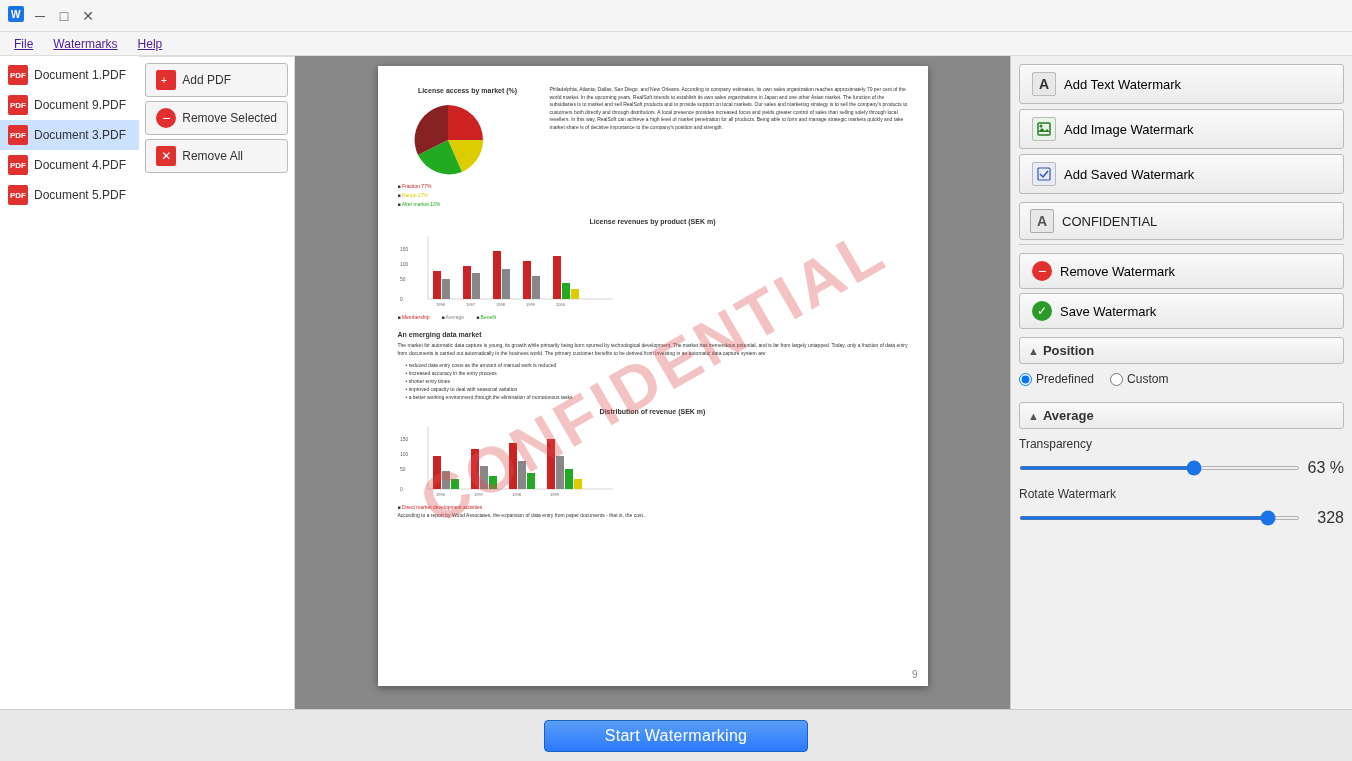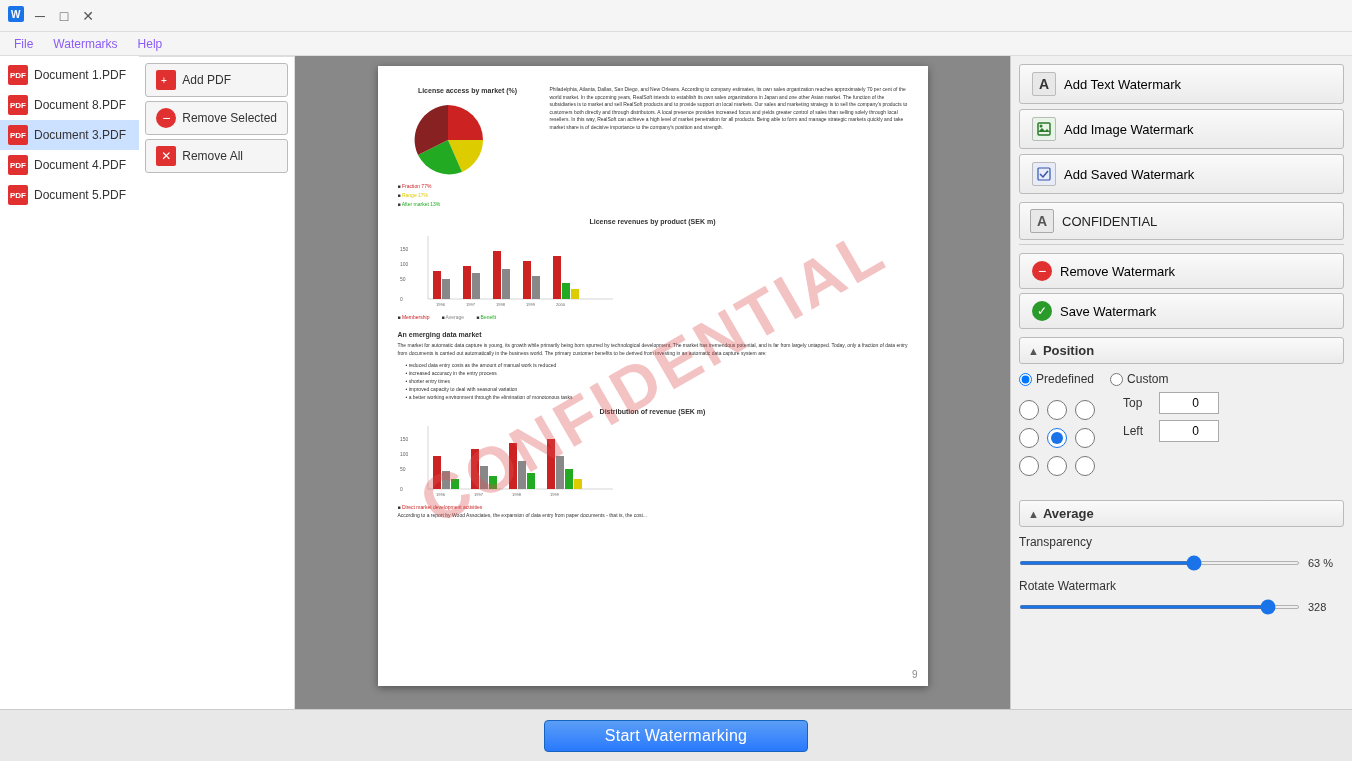"File" .menu-item { color: #8b5cf6 -> #4c1d95; text-decoration: none -> underline }
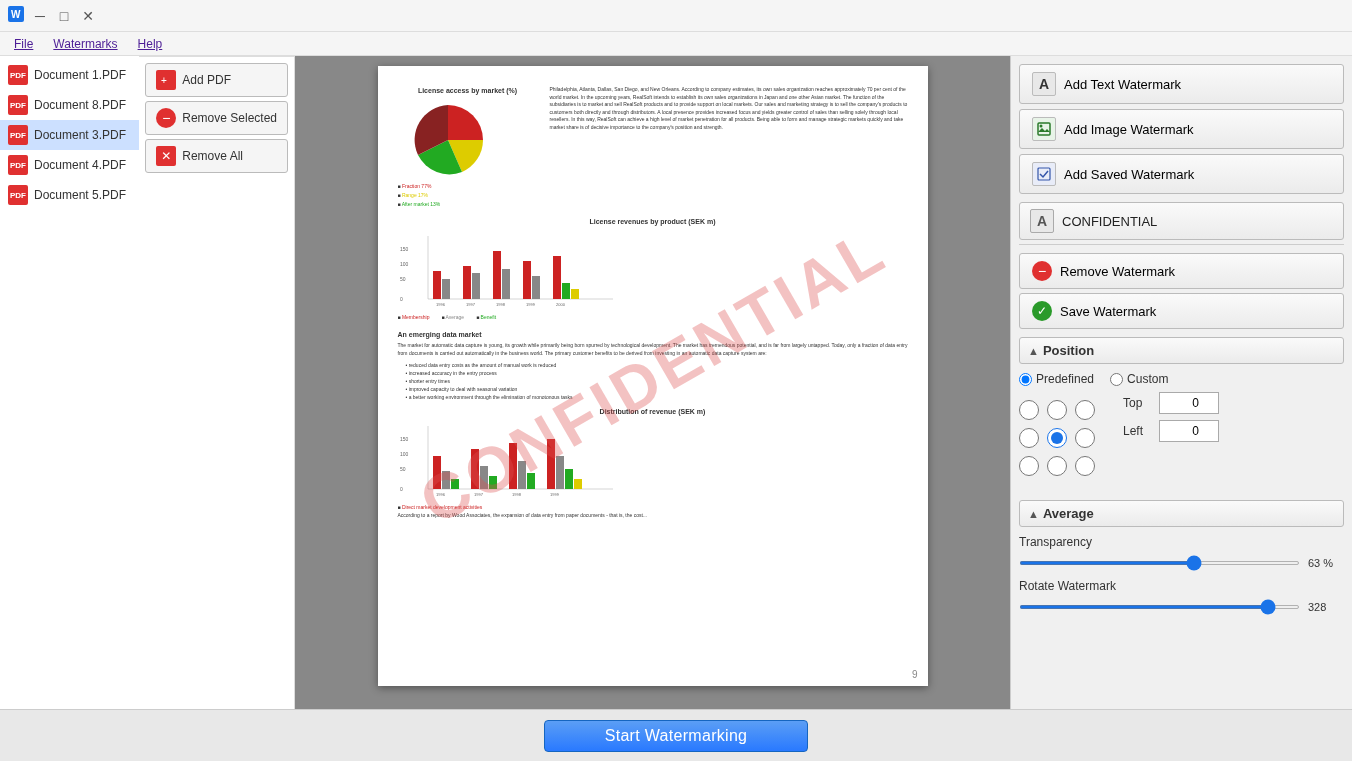"Document 8.PDF" span { text: 8.PDF -> 9.PDF }
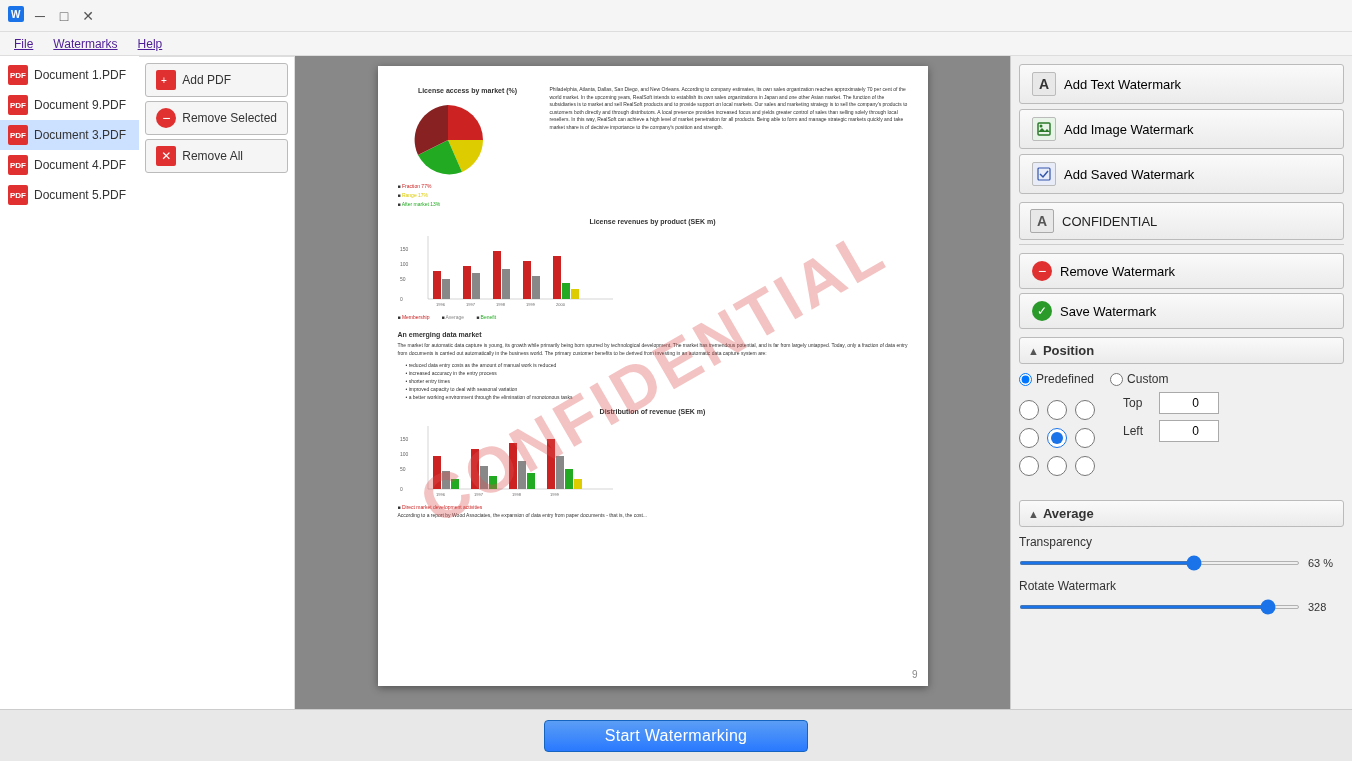"Top" div.pos-layout { html: <div> <div> <input> <input> <input> <input> <input> <input> <input> <input> <input> </div> <div> <div> <span>Top</span> <input> </div> <div> <span>Left</span> <input> </div> </div> </div> -> none }
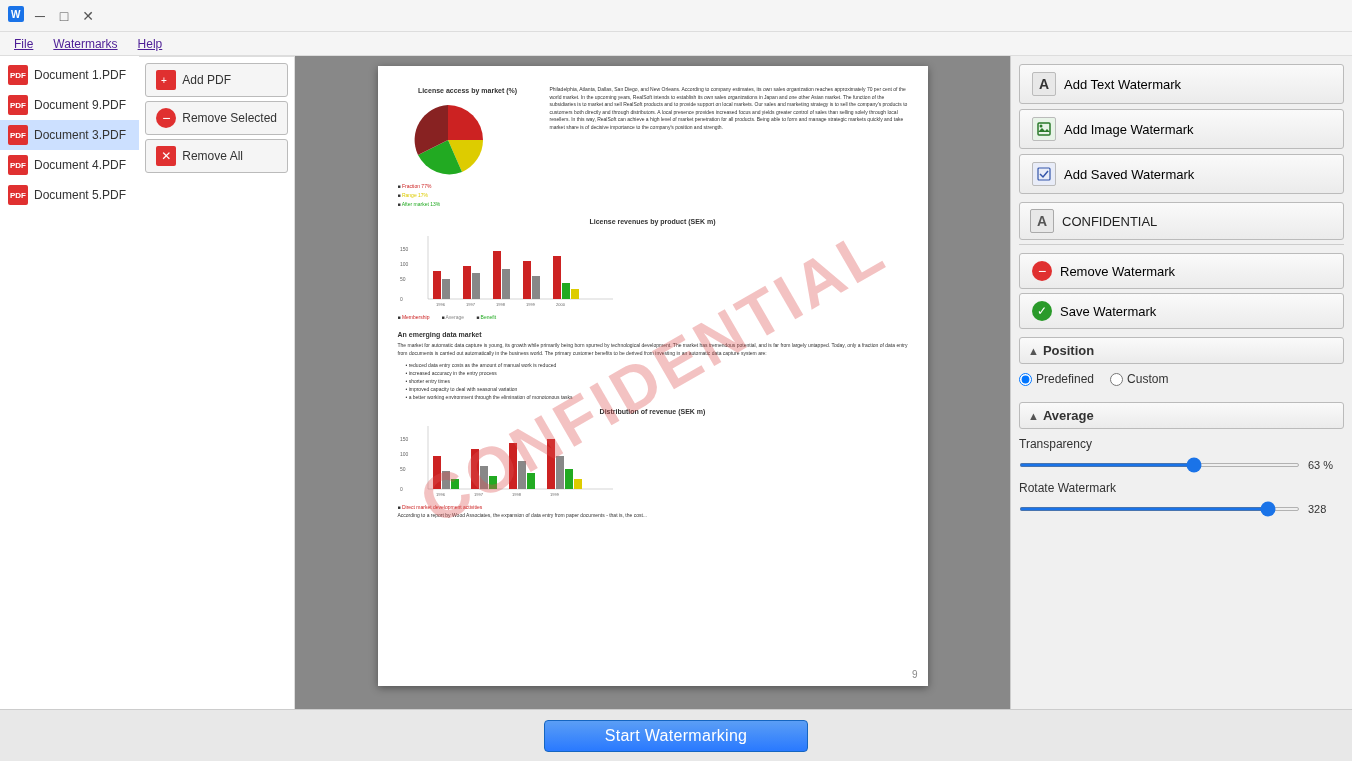"63 %" .effect-value { font-size: 11px -> 16px; text-align: none -> right }
